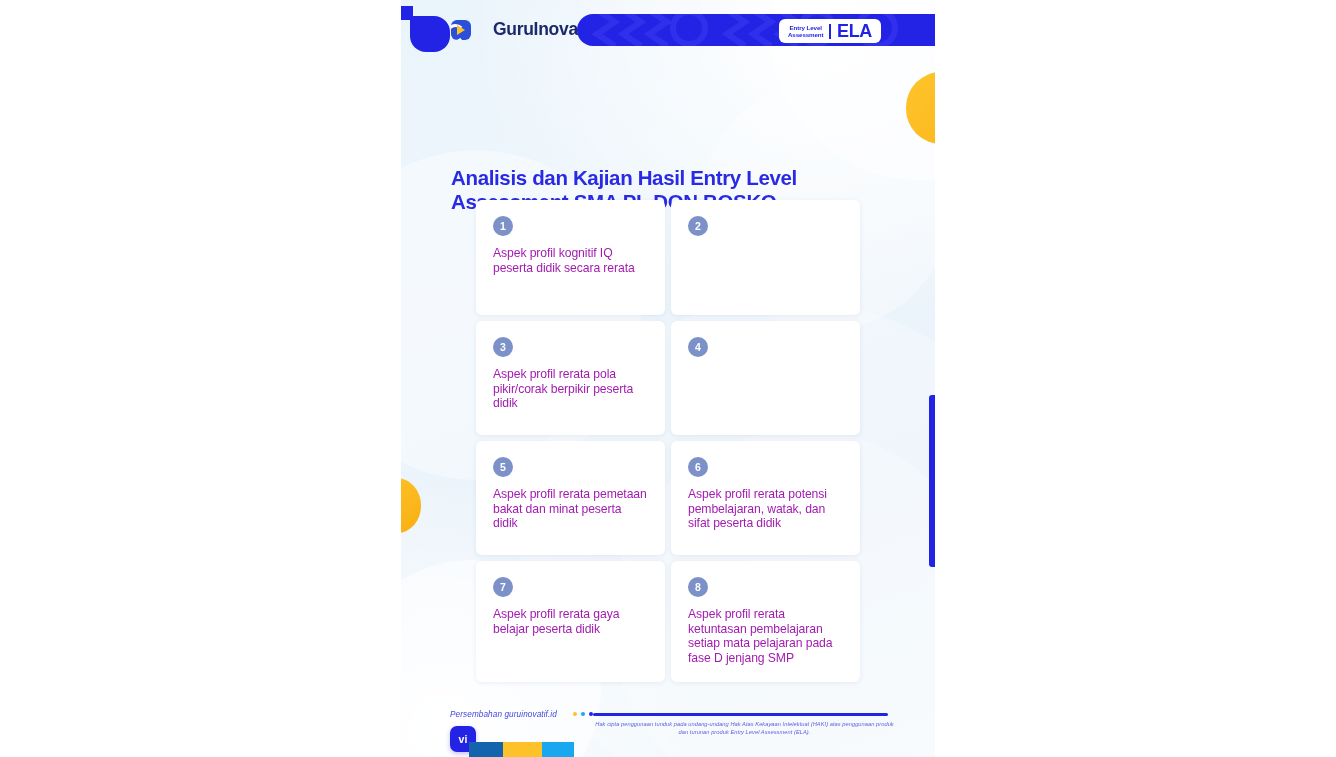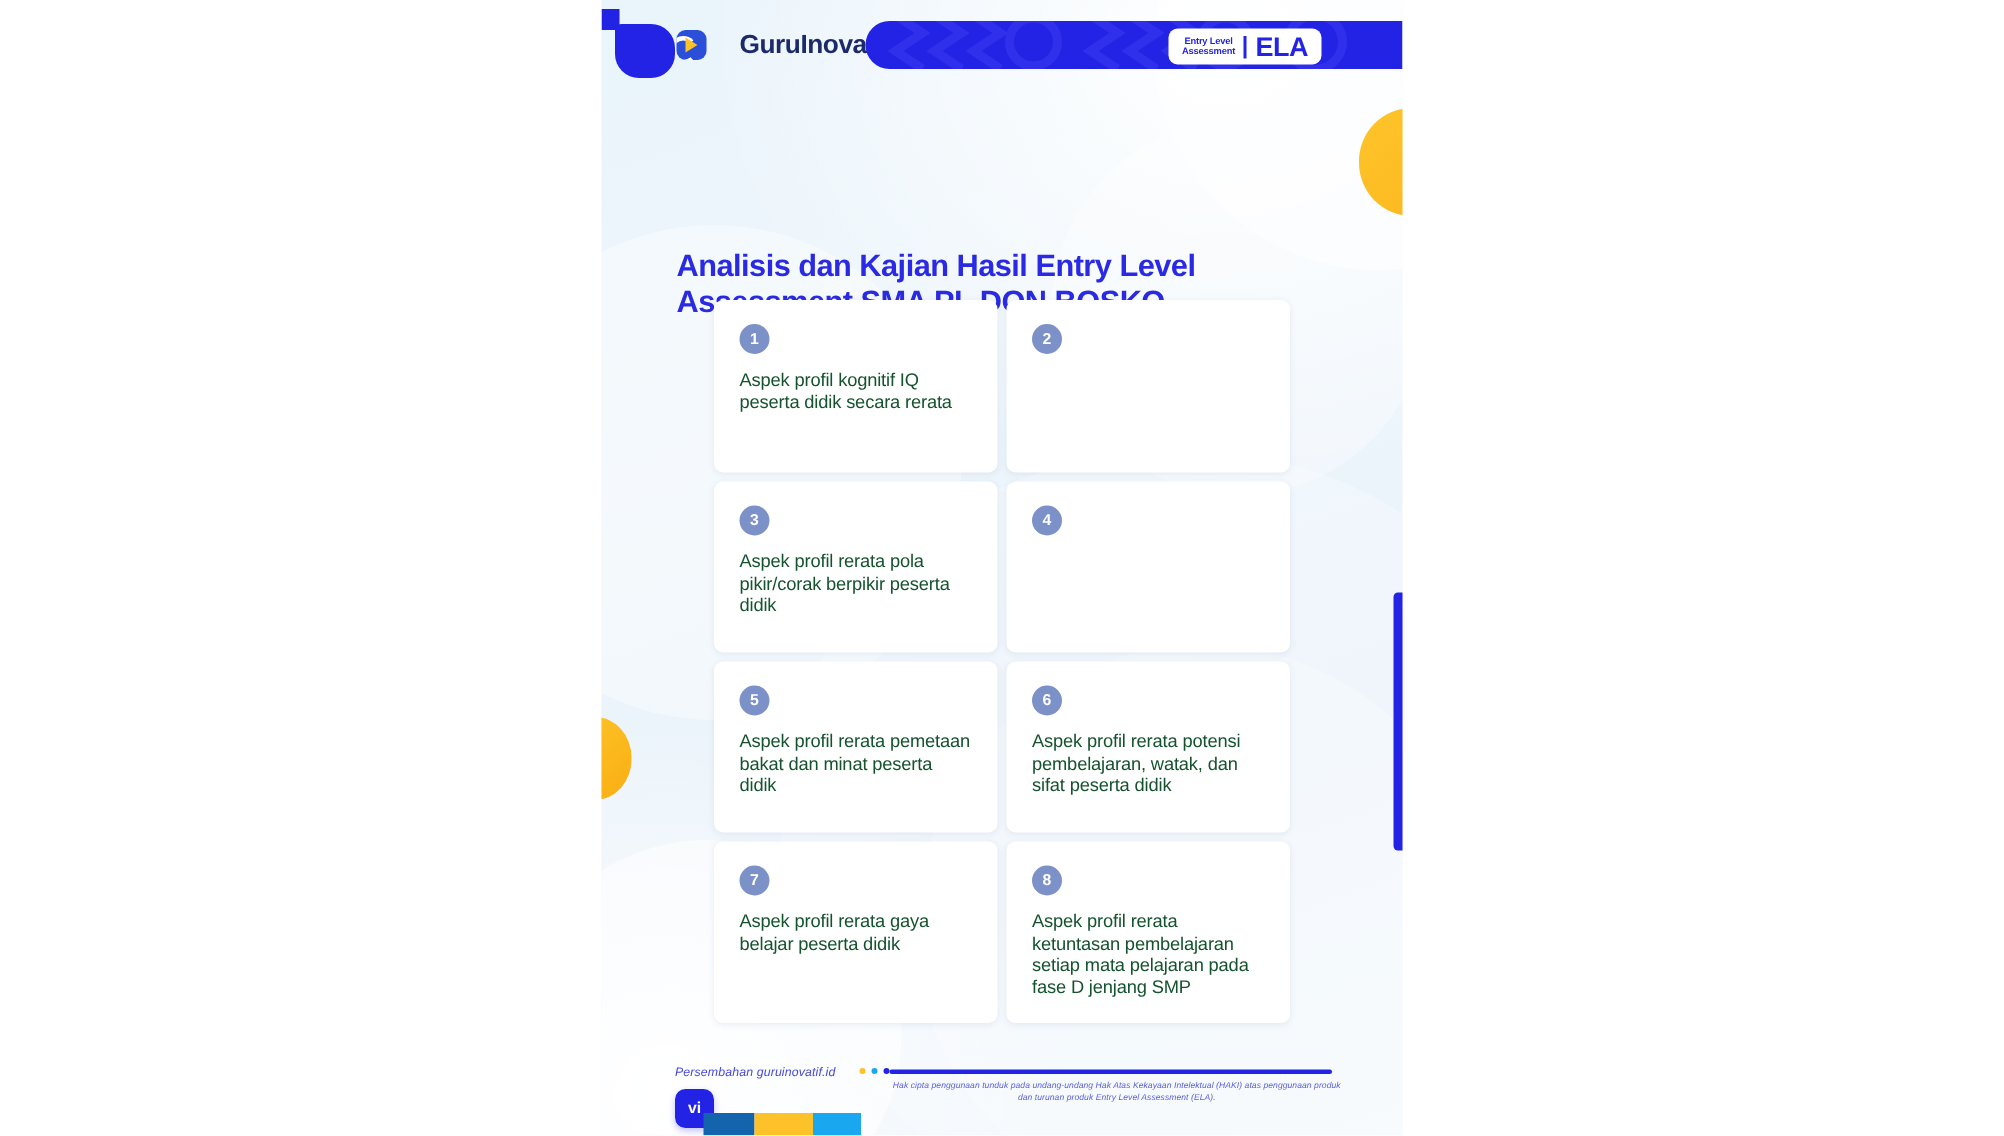"Aspek profil kognitif IQ peserta" .card-text { color: #14532d -> #a21caf }
